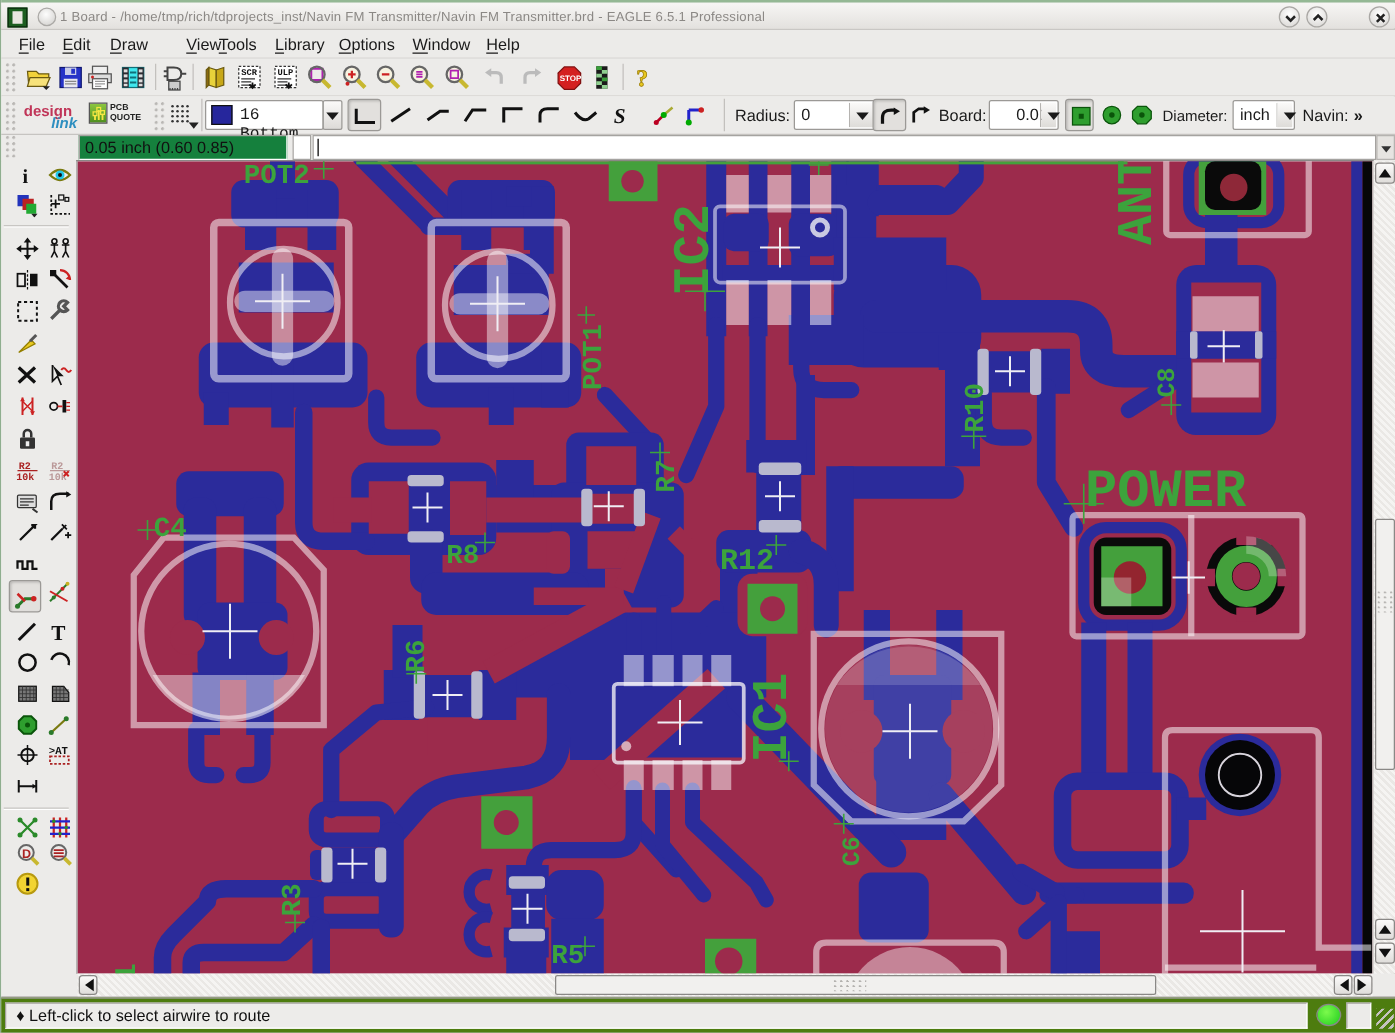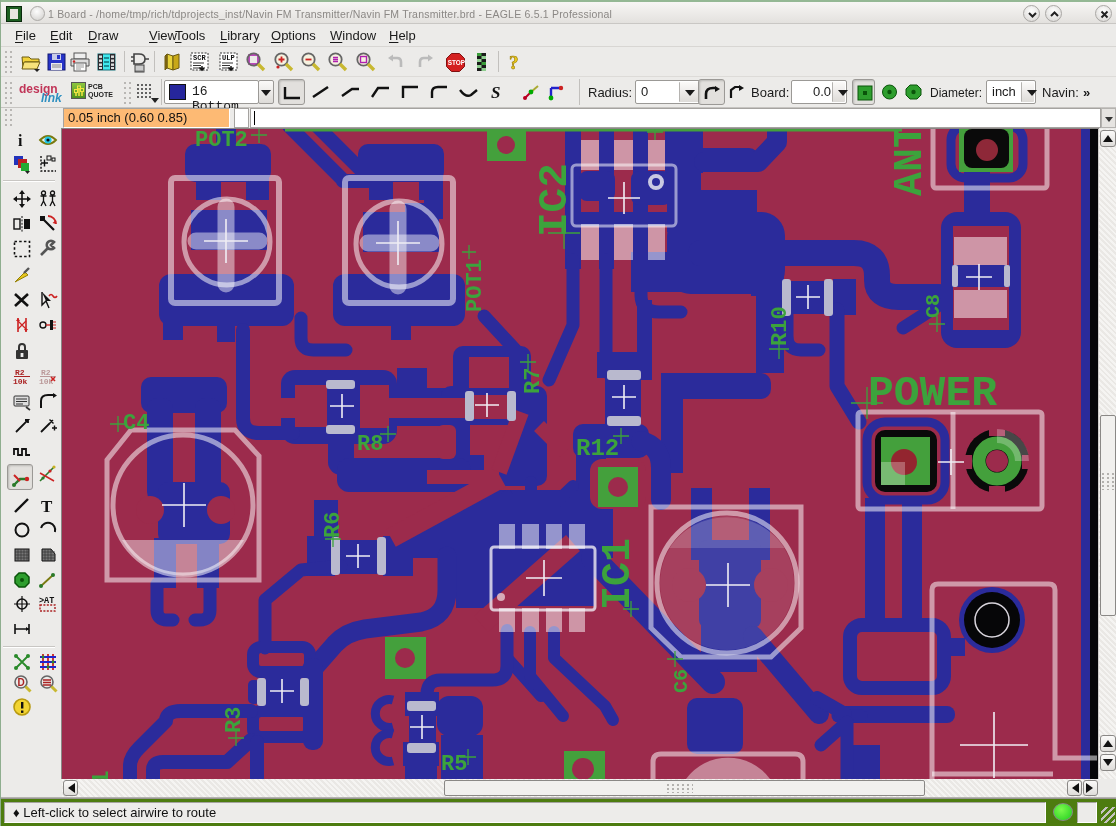"0.05 inch (0.60 0.85)" #coord { background: #fdba74 -> #15803d }
